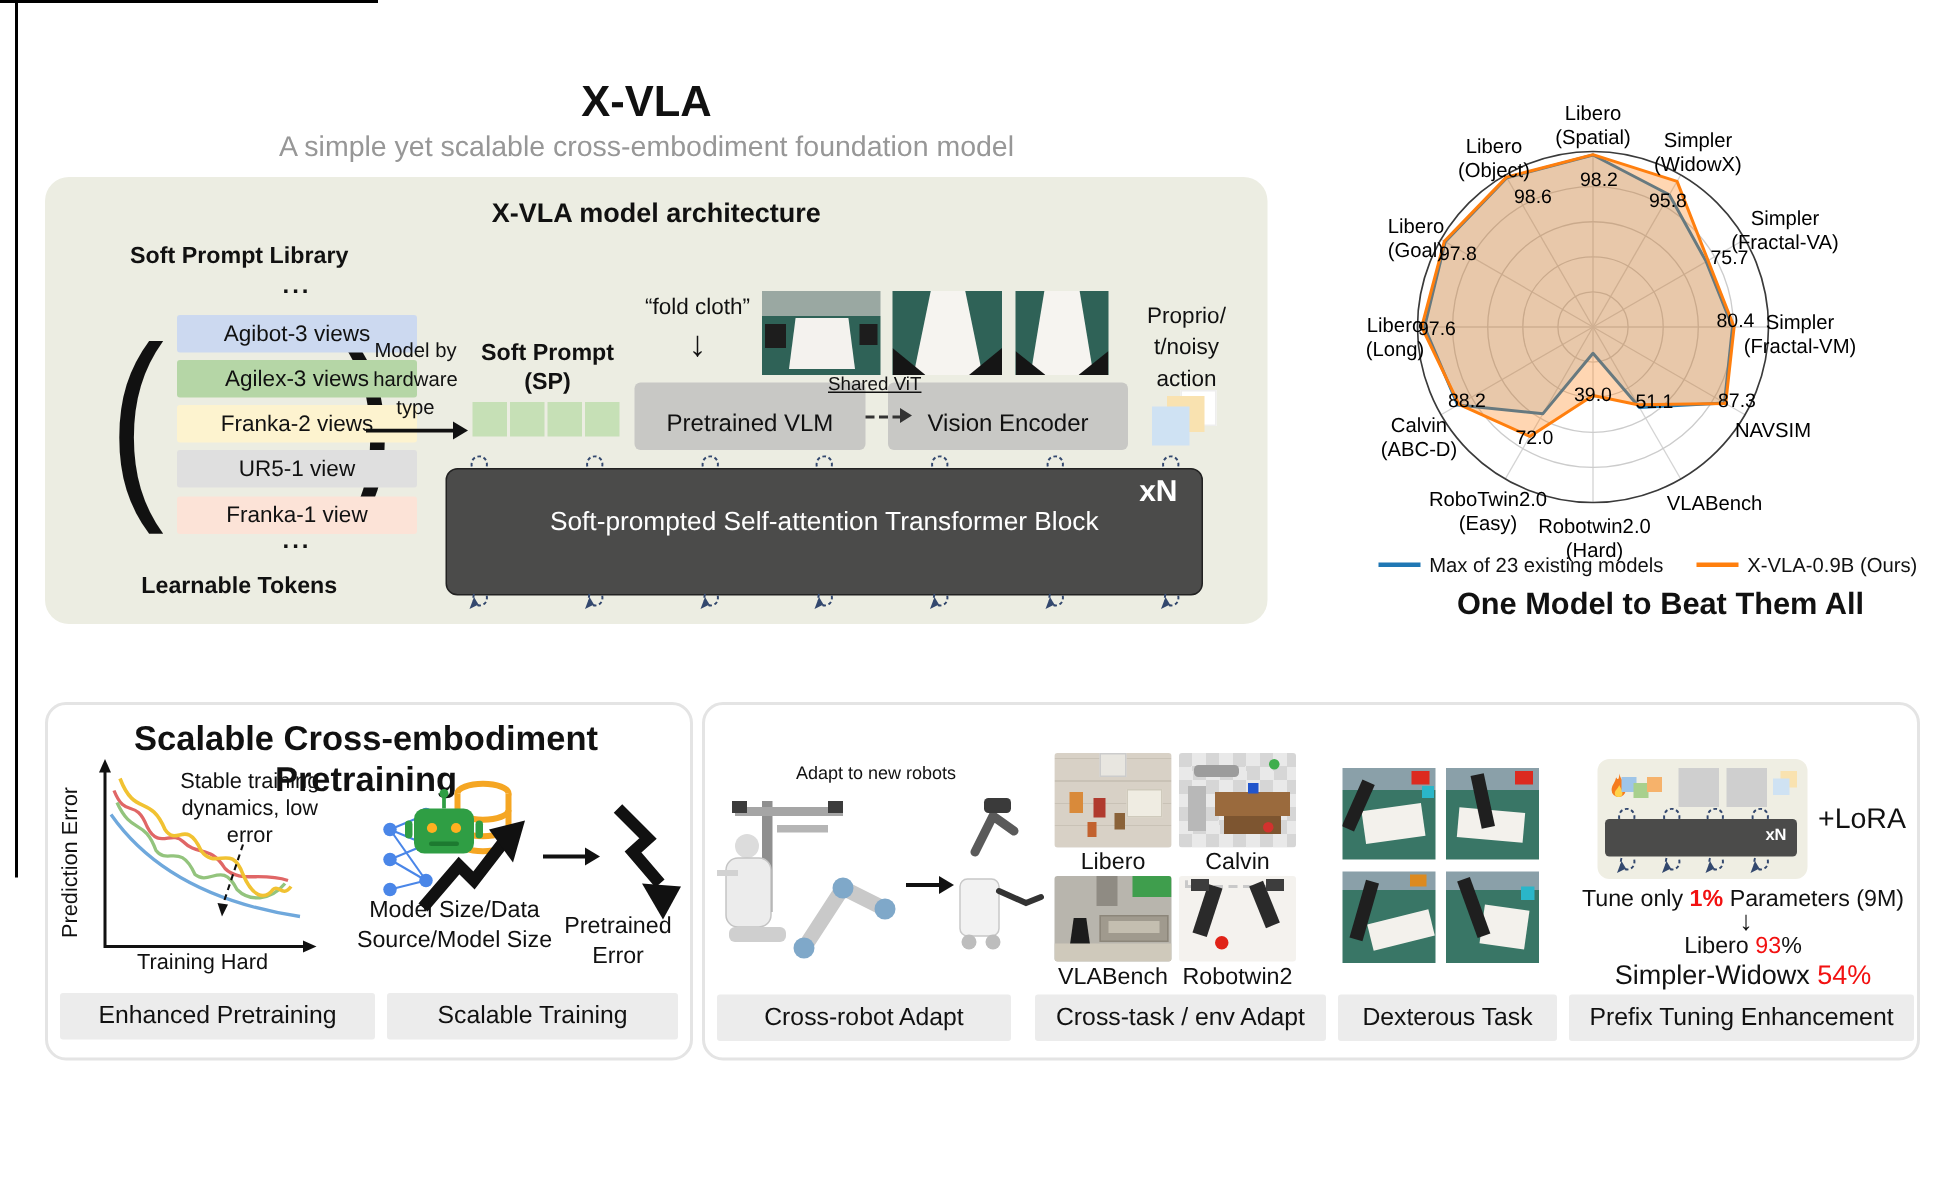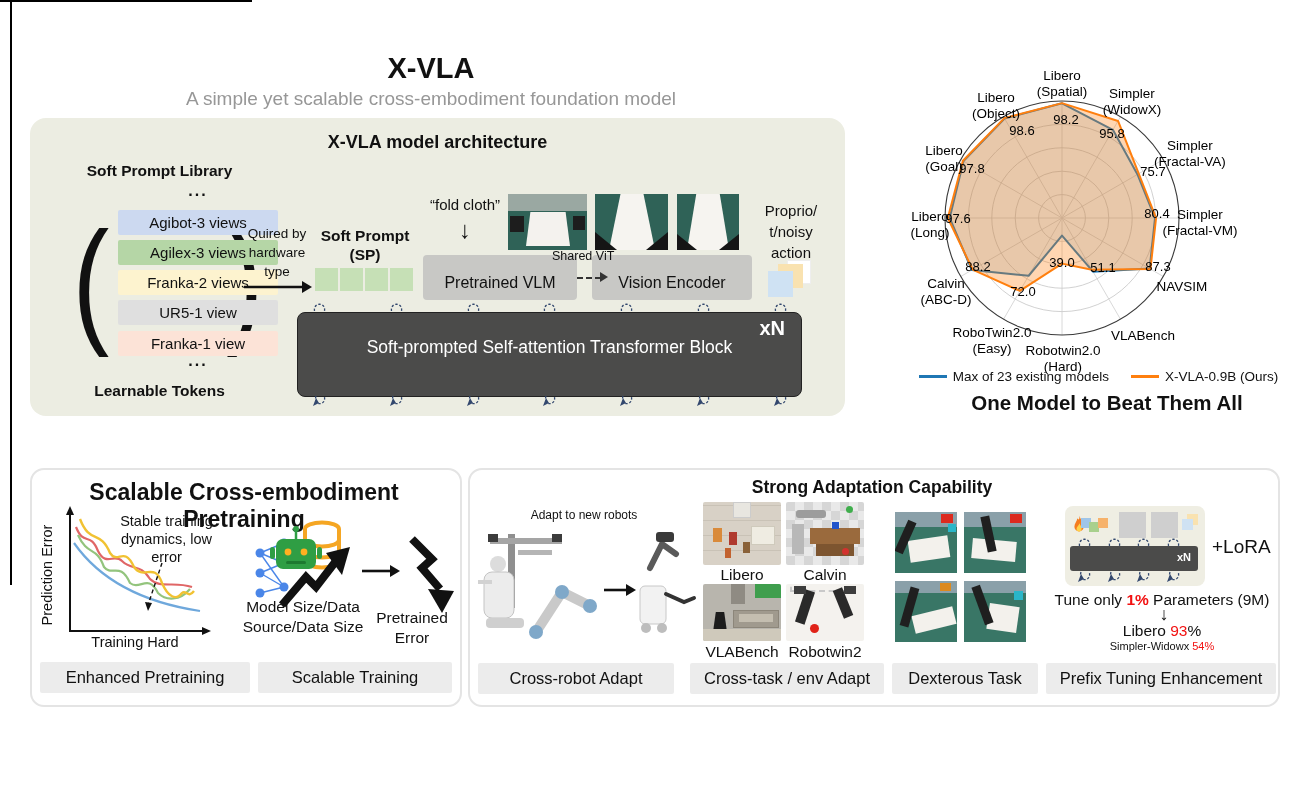"Quired by" div { text: Quired -> Model }
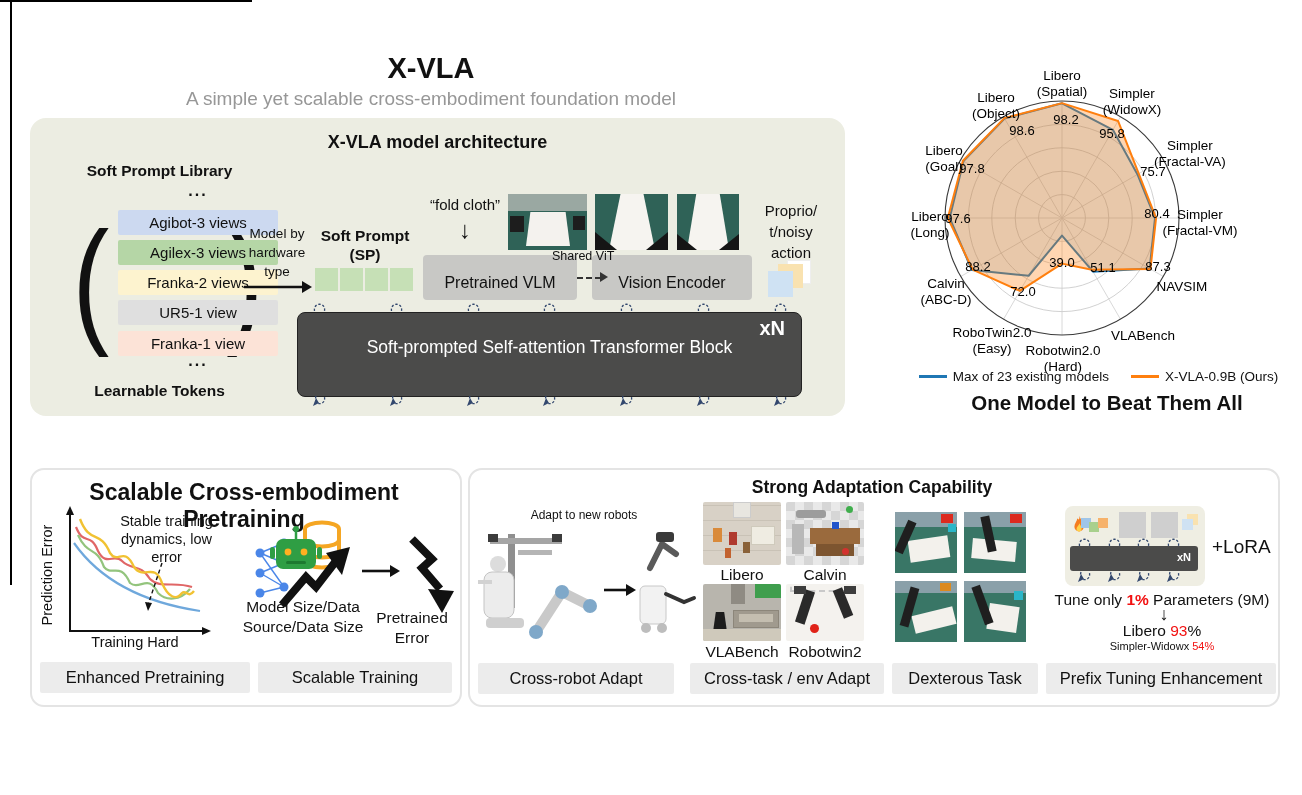"Shared ViT" div.abs { text-decoration: none -> underline }
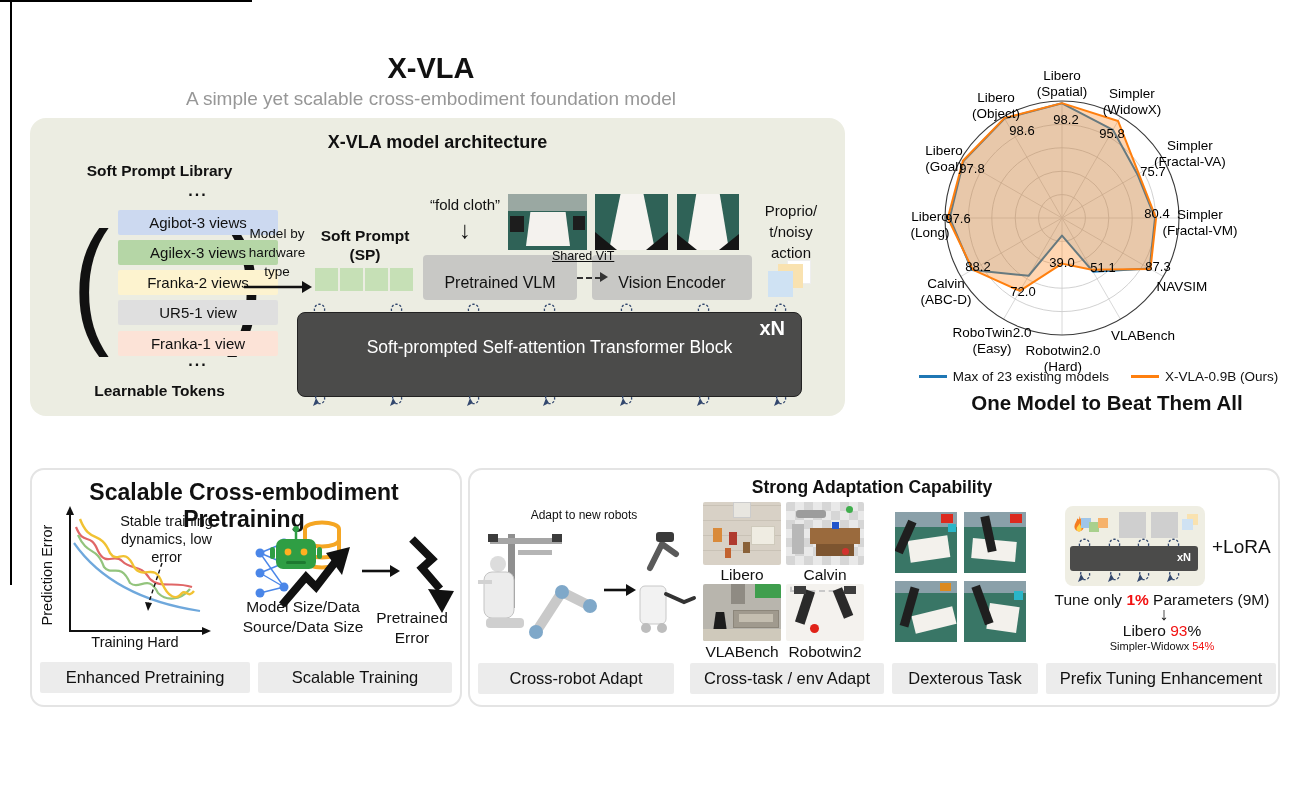"Strong Adaptation Capability" div.abs { html: <div>Strong Adaptation Capability</div> -> none }
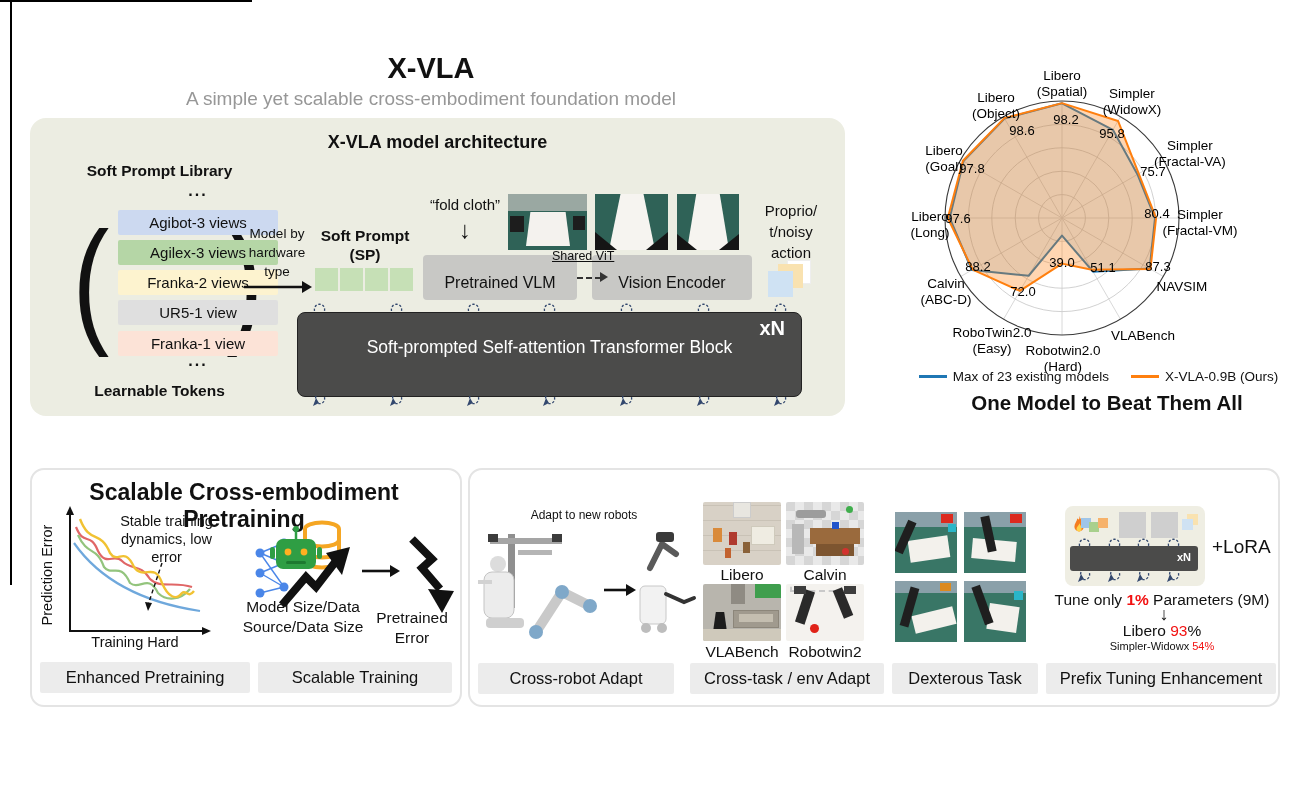"Source/Data Size" div { text: Source/Data -> Source/Model }
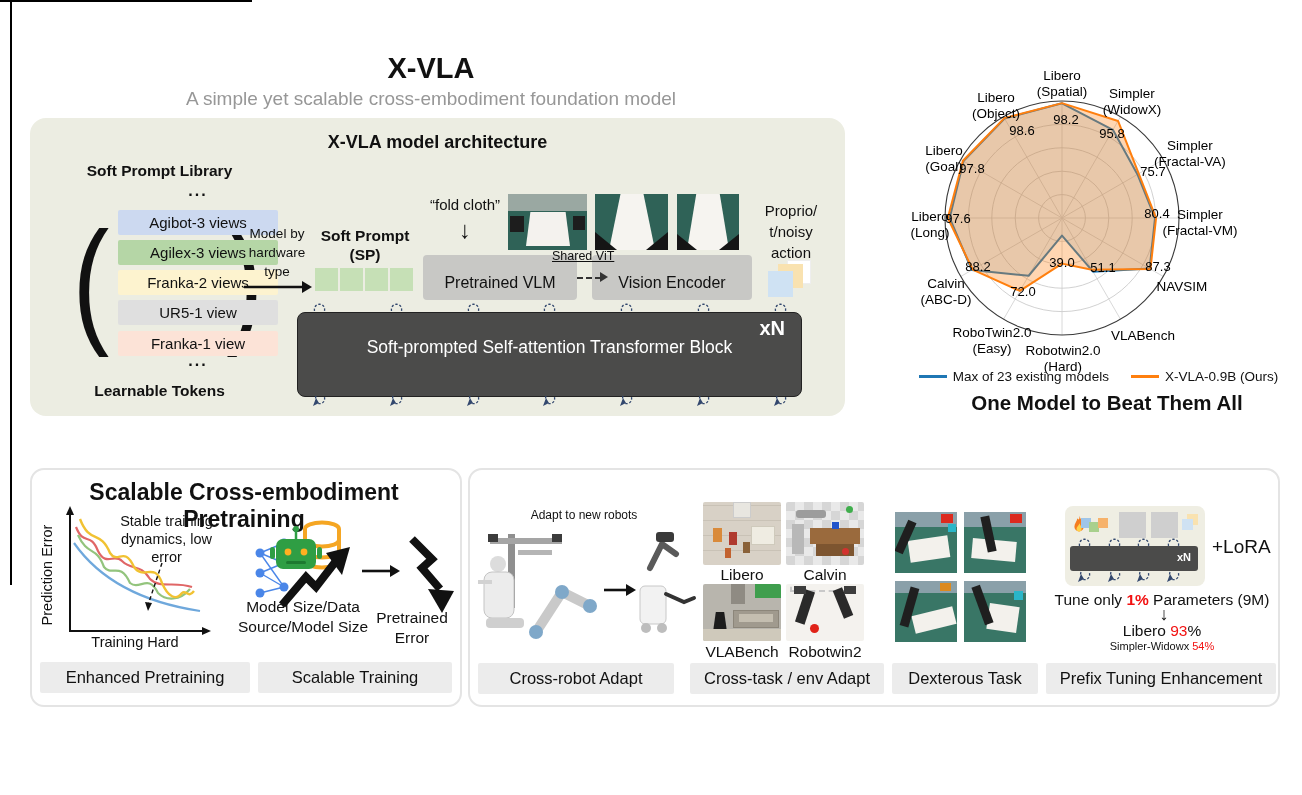"Simpler-Widowx 54%" div.abs { font-size: 11px -> 18px }
